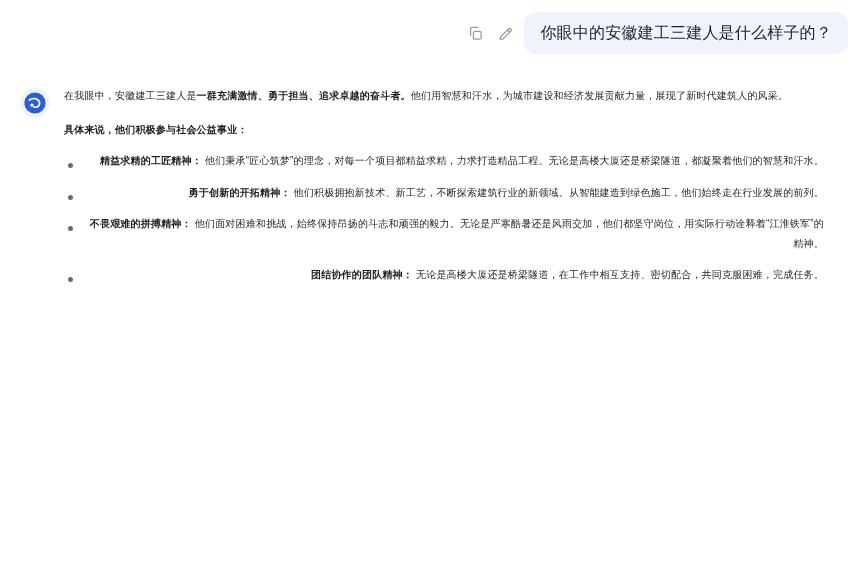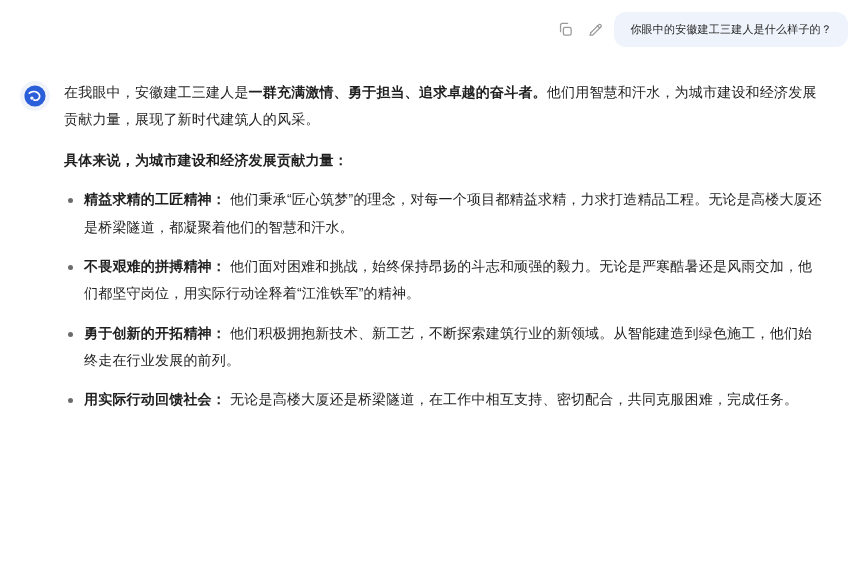"你眼中的安徽建工三建人是什么样子的？" .user-bubble { font-size: 11px -> 16px }
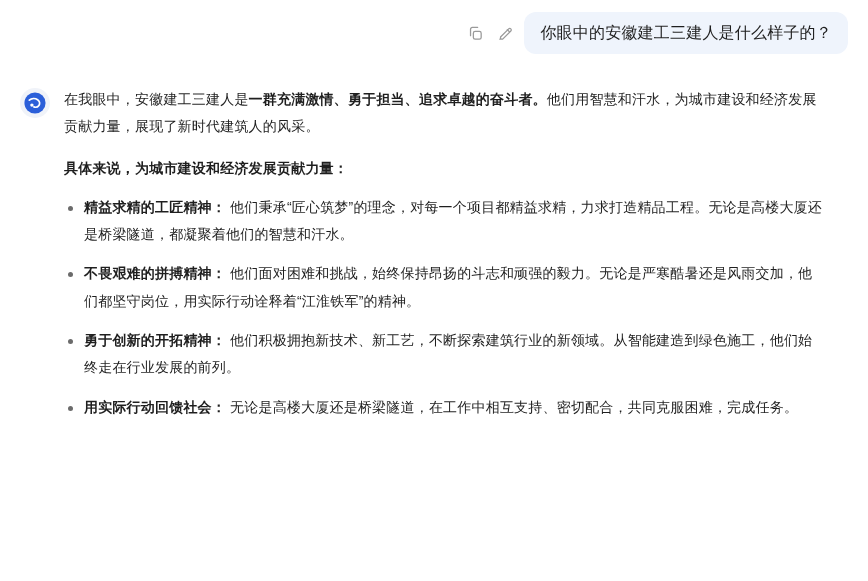"在我眼中，安徽建工三建人是一群充满激情、勇于担当、追求卓越的奋斗者。他们用智慧和" .answer { font-size: 14px -> 10px }
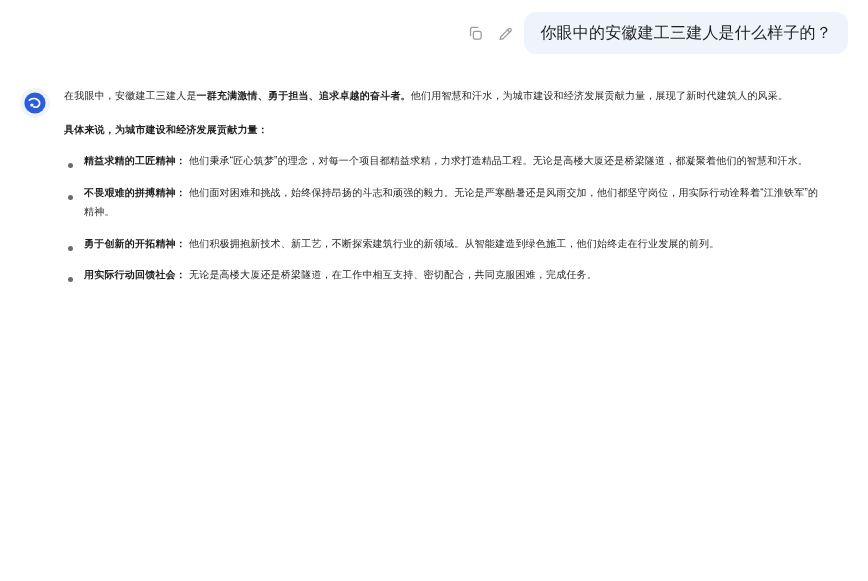"具体来说，为城市建设和经济发展贡献力量：" b { text: 为城市建设和经济发展贡献力量 -> 他们积极参与社会公益事业 }
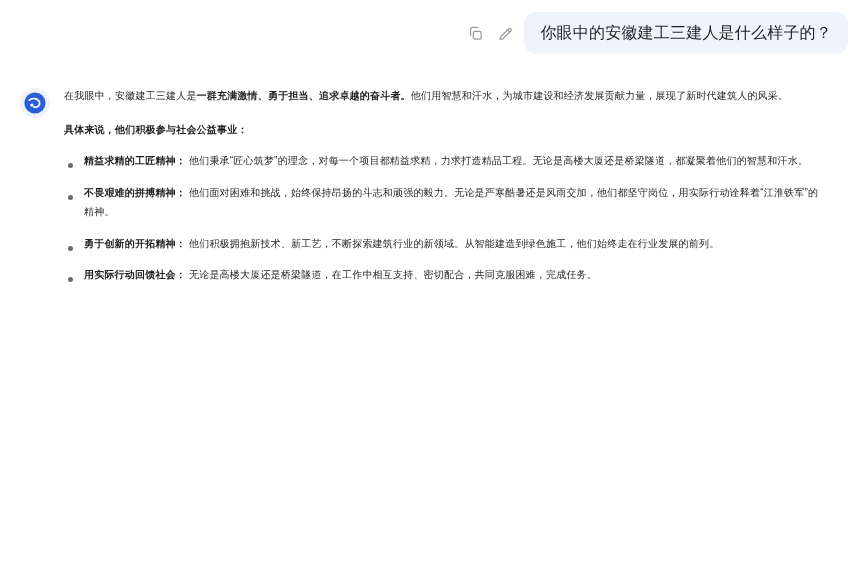"精益求精的工匠精神：" ul.points > li { text-align: none -> right }
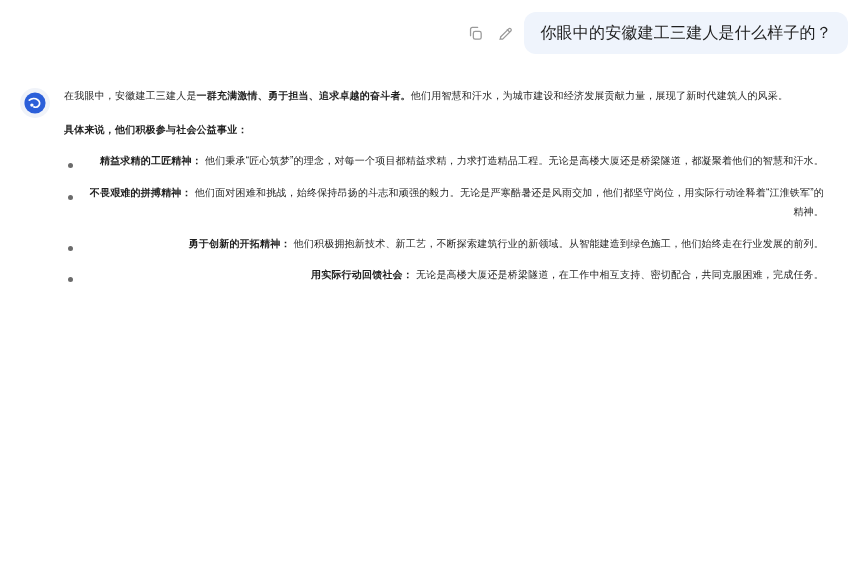"不畏艰难的拼搏精神：" li { order: before "勇于创新的开拓精神：" -> after "勇于创新的开拓精神：" }
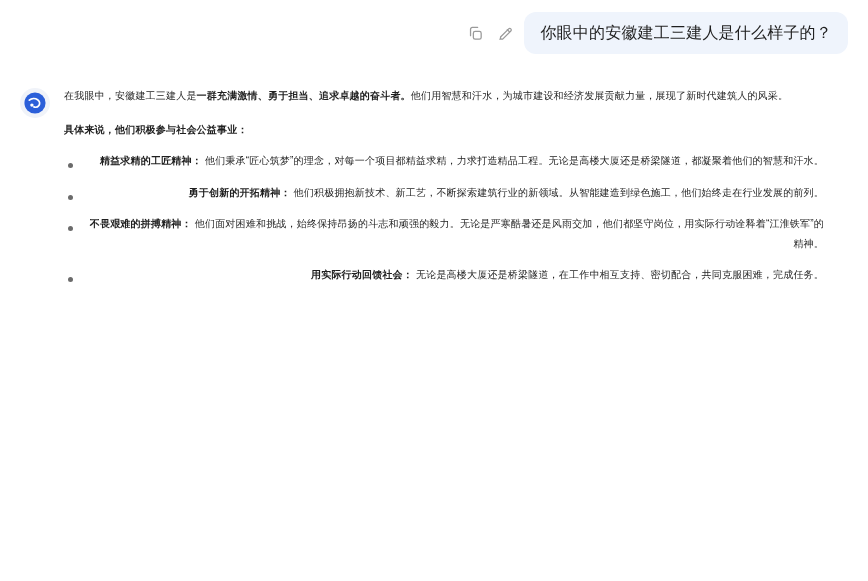"用实际行动回馈社会：" span.pt-title { text: 用实际行动回馈社会 -> 团结协作的团队精神 }
